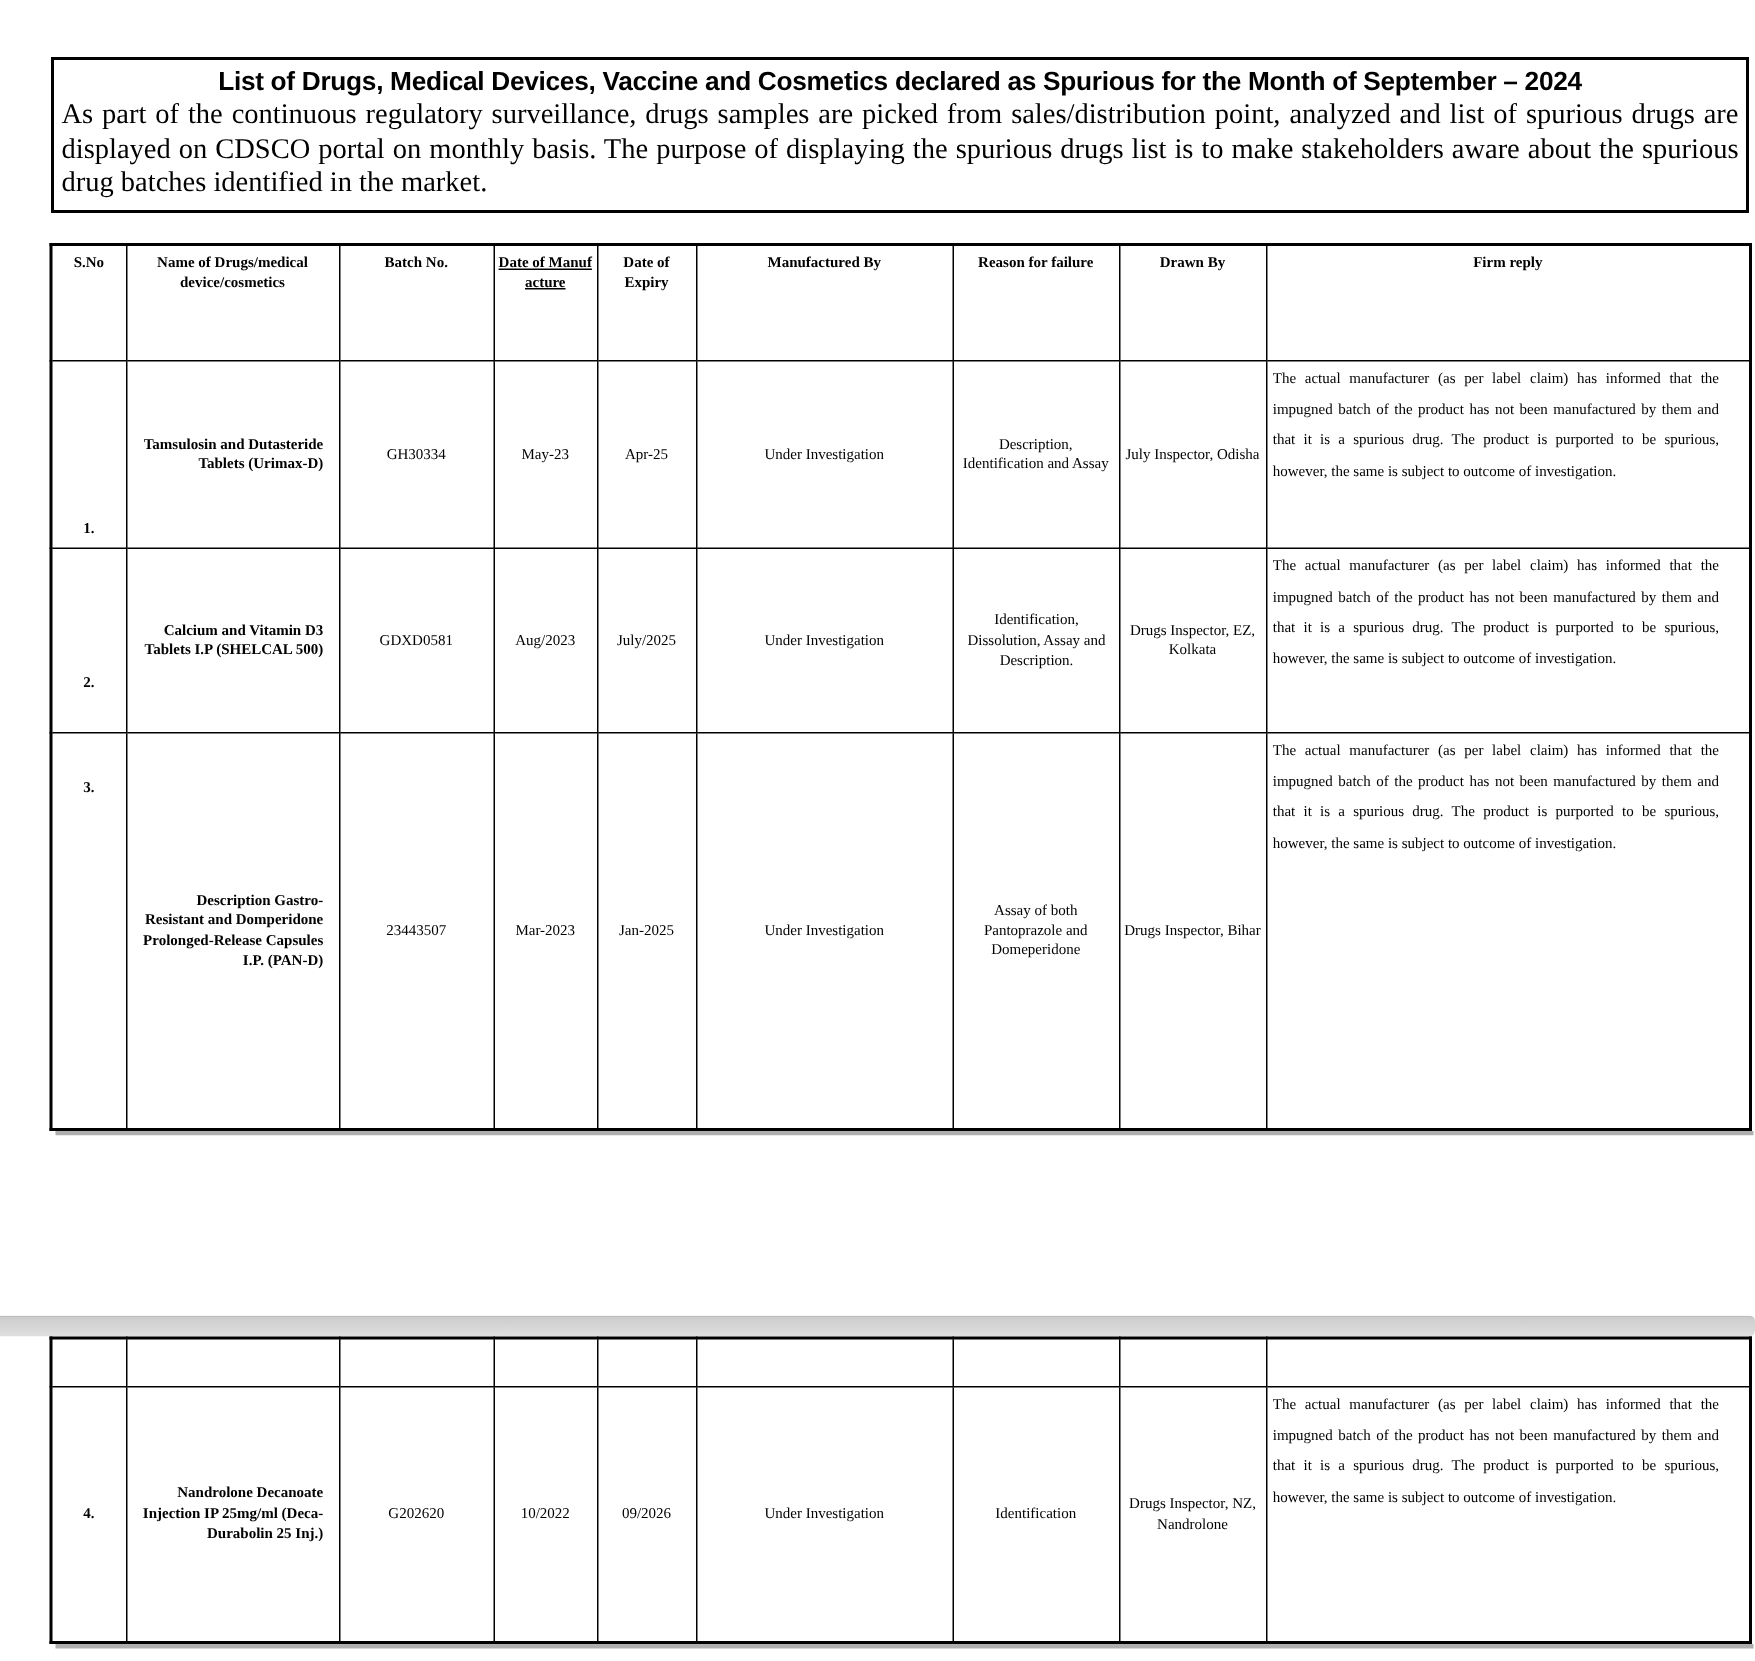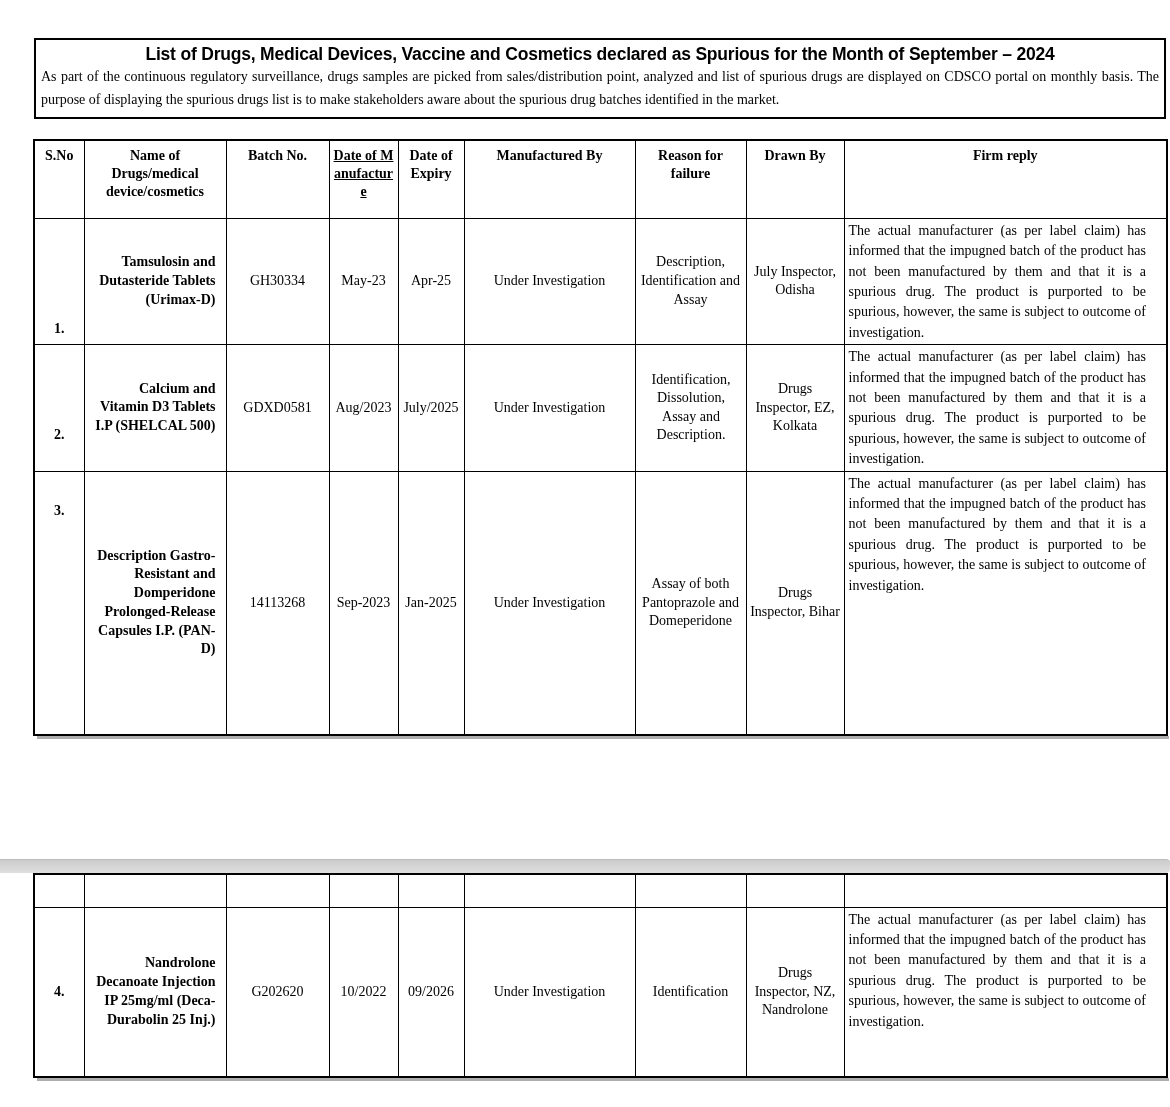"As part of the continuous" .doc-desc { font-size: 14px -> 19px }
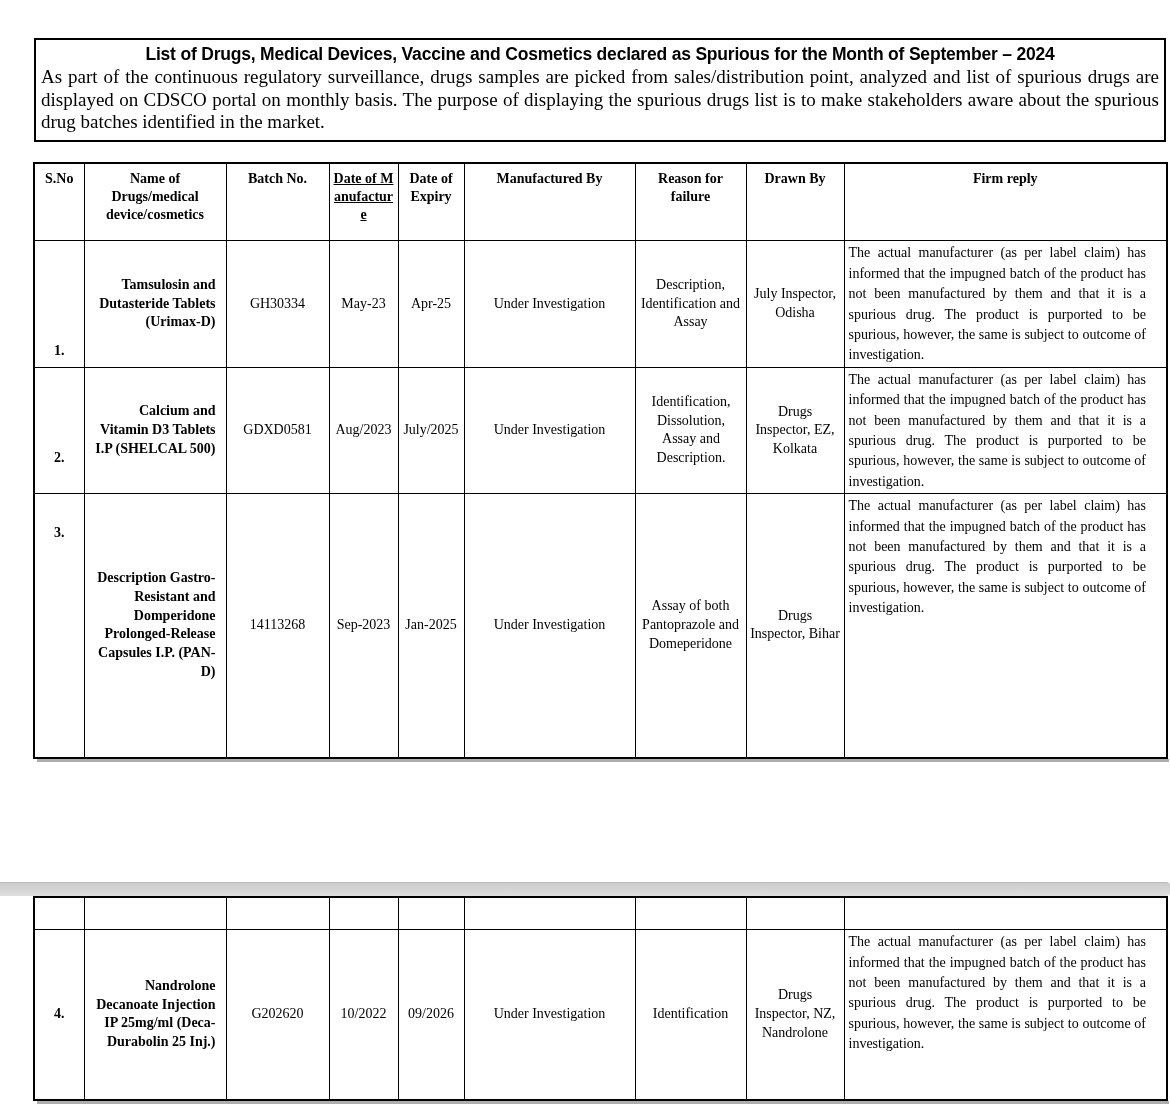"S.No" th, td { font-size: 14px -> 10px }
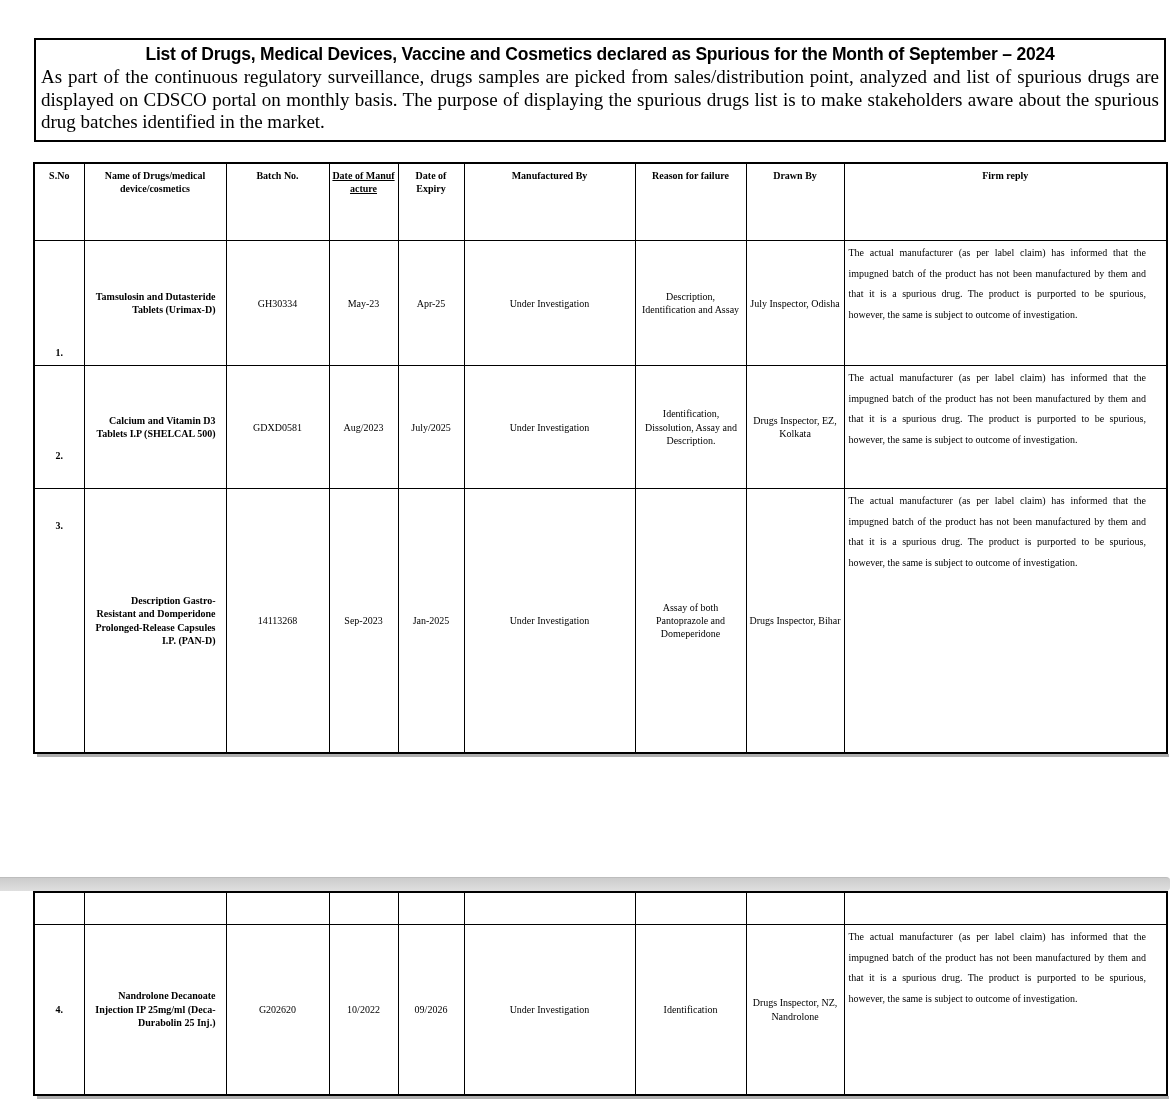"14113268" td { text: 14113268 -> 23443507 }
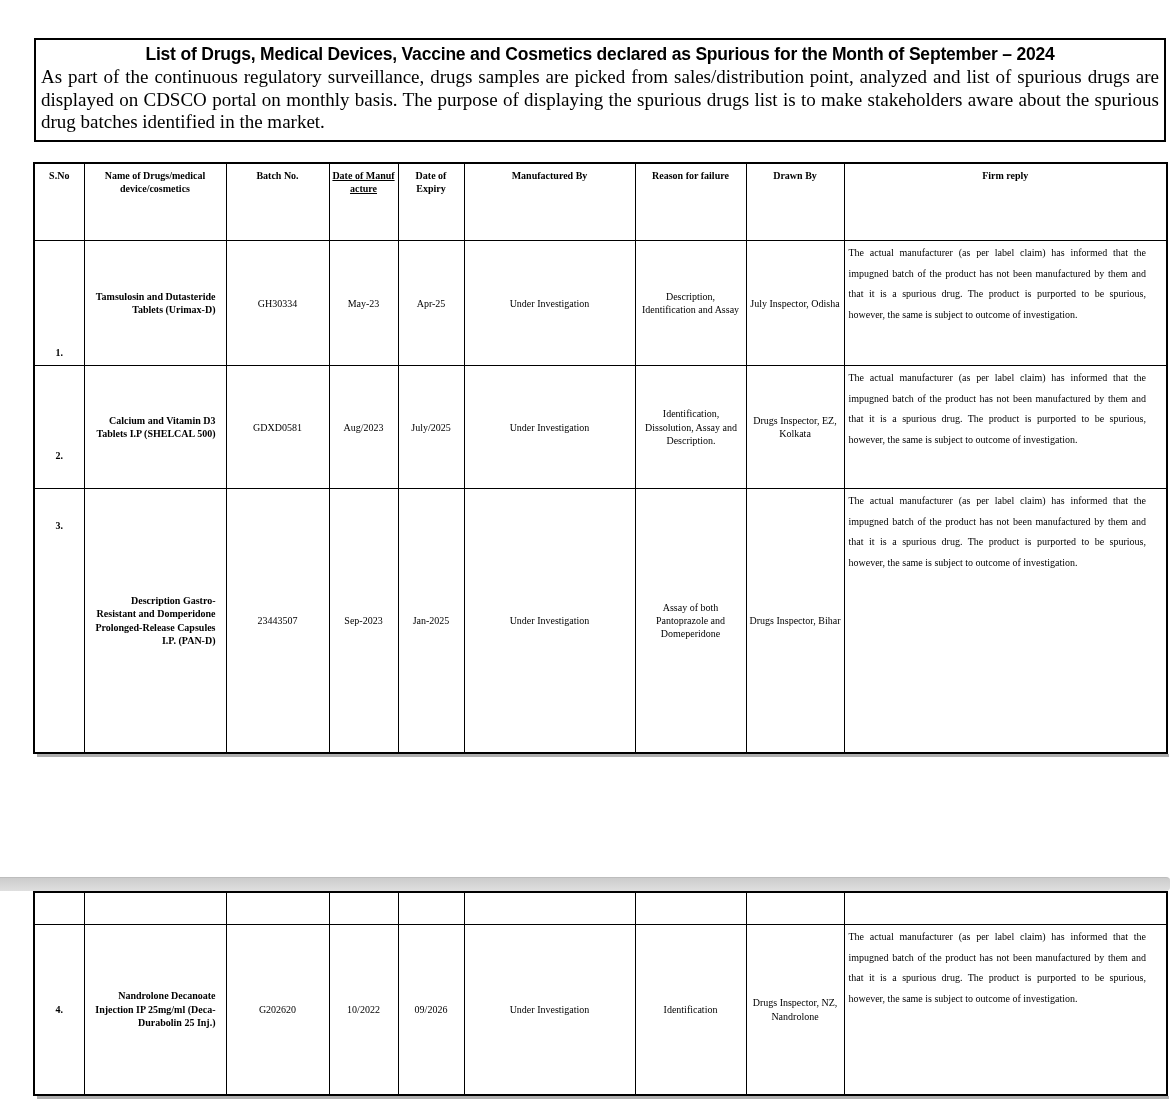"Sep-2023" td { text: Sep-2023 -> Mar-2023 }
